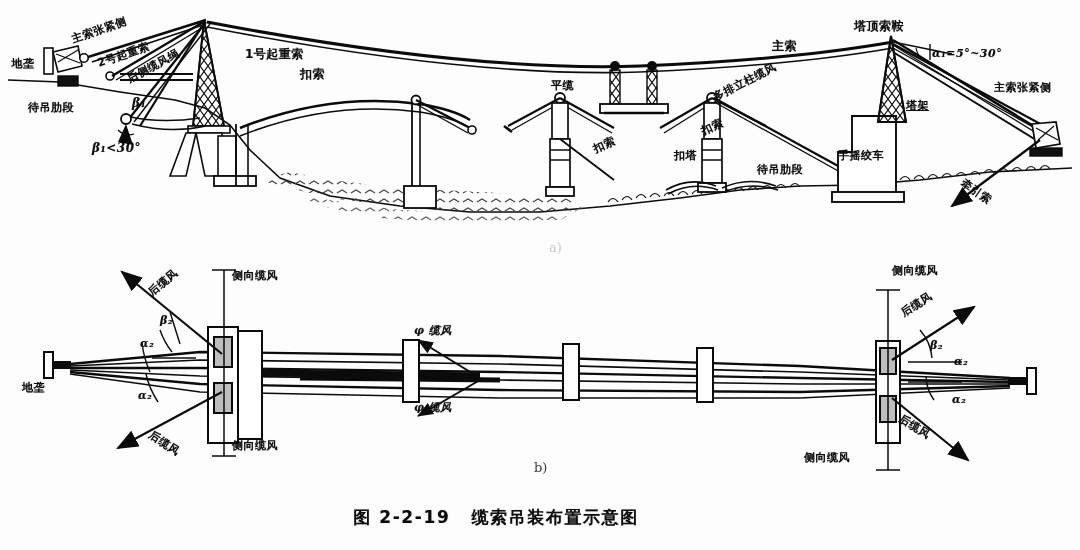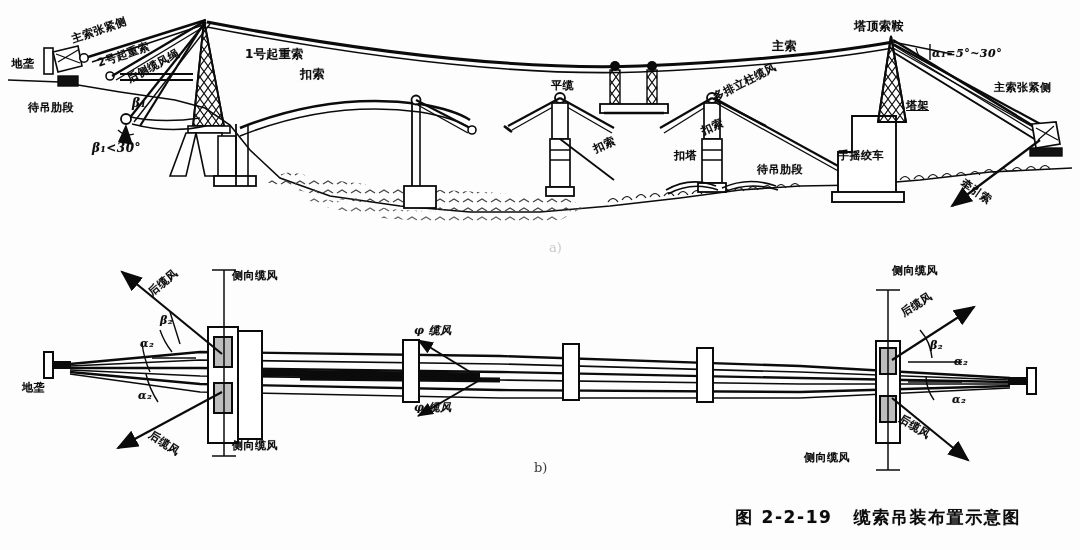"图 2-2-19 缆索吊装布置示意图" .caption-wrap { padding-left: 29px -> none; text-align: right -> center }
